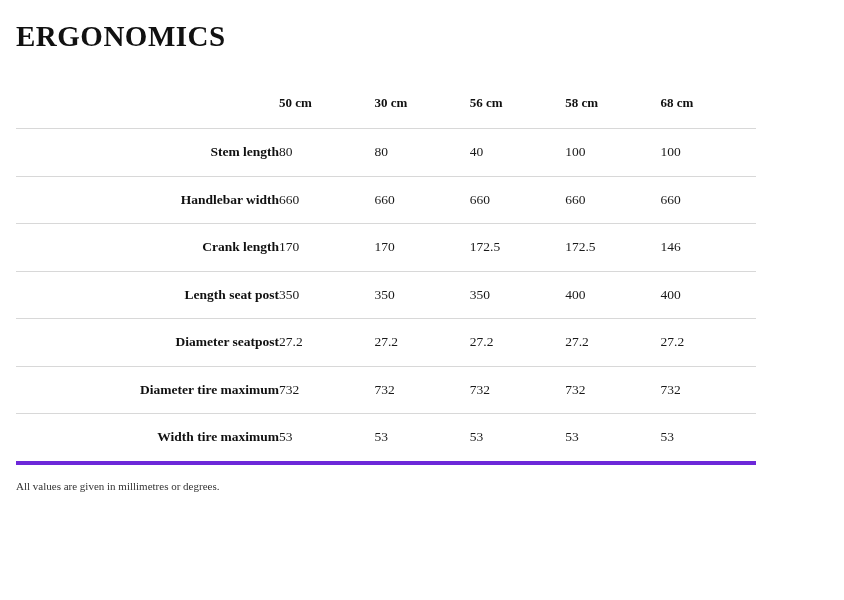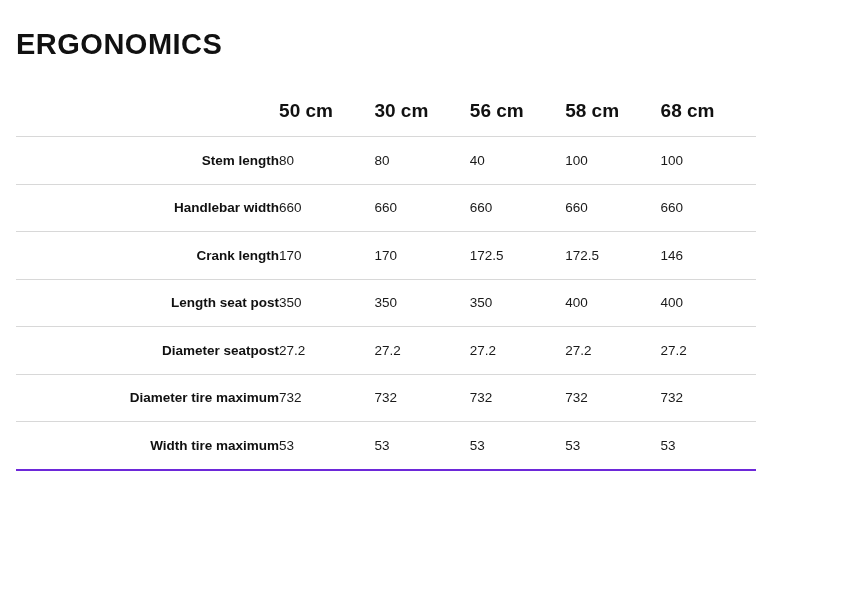"ERGONOMICS" .page { font-family: none -> Liberation Serif, serif; padding: 8px 16px -> 0 16px }
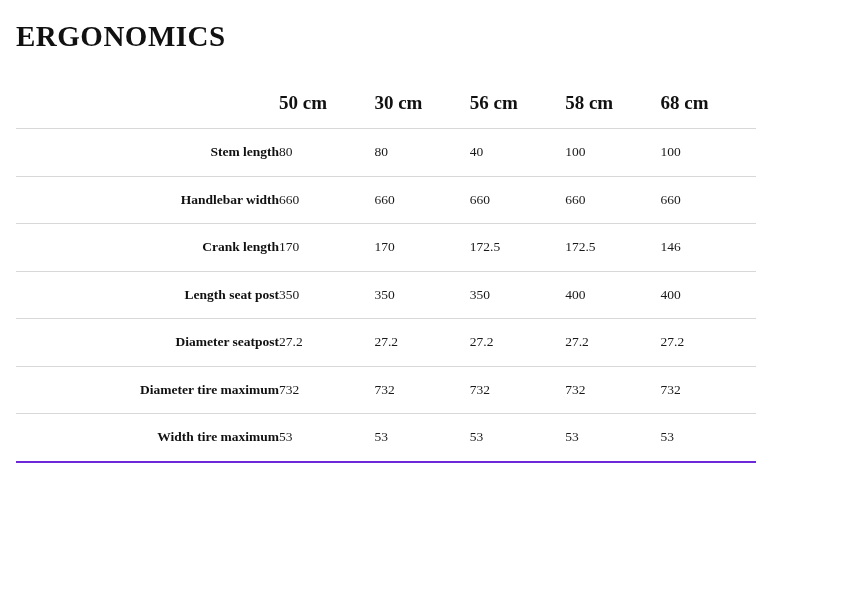"50 cm" .spec-table thead th { font-size: 19px -> 13px }
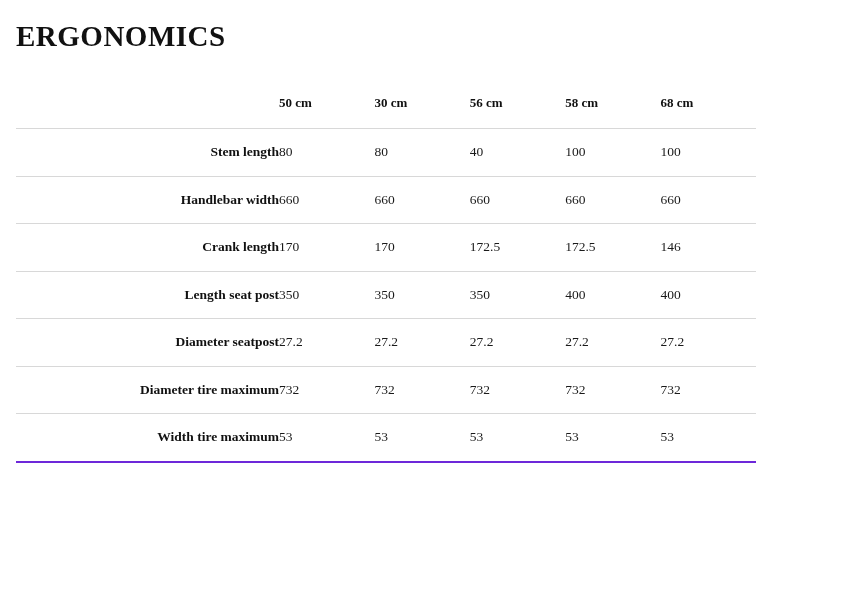"Width tire maximum" .spec-table tbody tr:last-child { border-bottom: 2px solid #6d28d9 -> 4px solid #6d28d9 }
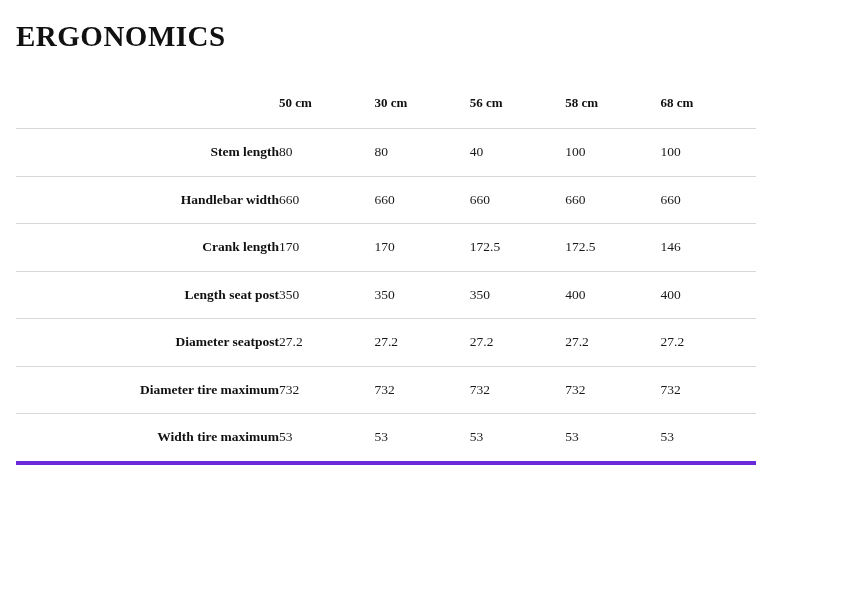"All values are given in" div.footnote { html: none -> <div>All values are given in millimetres or degrees.</div> }
